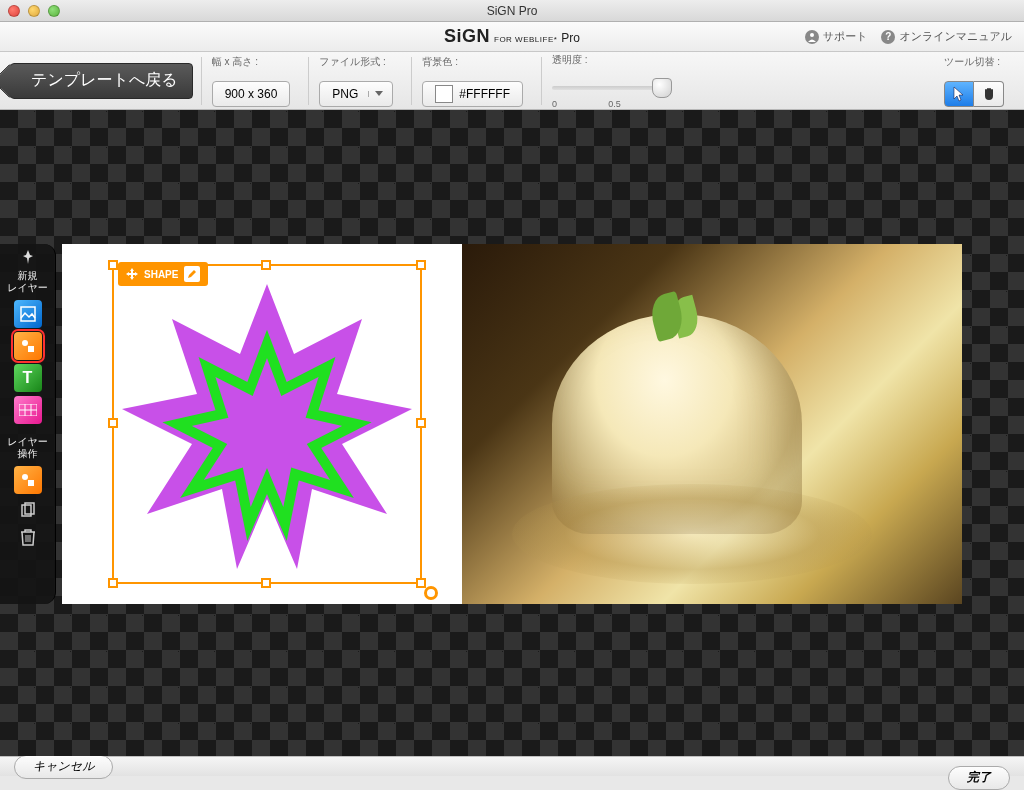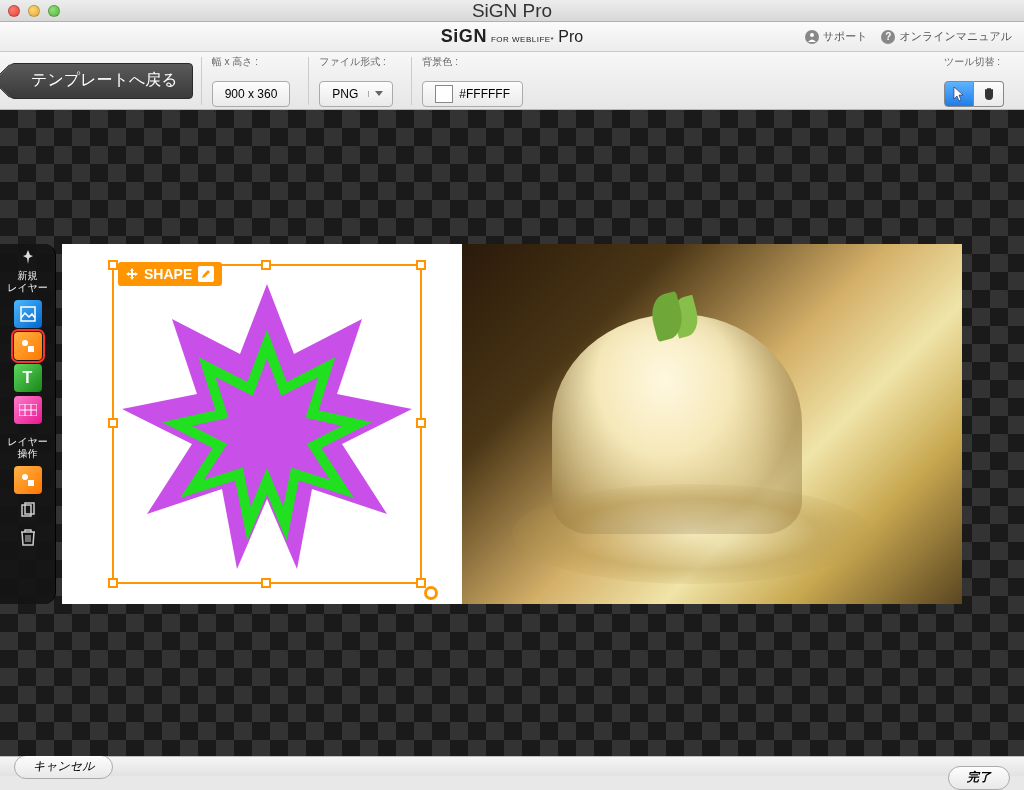"SiGN Pro" .window-title { font-size: 19px -> 12px }
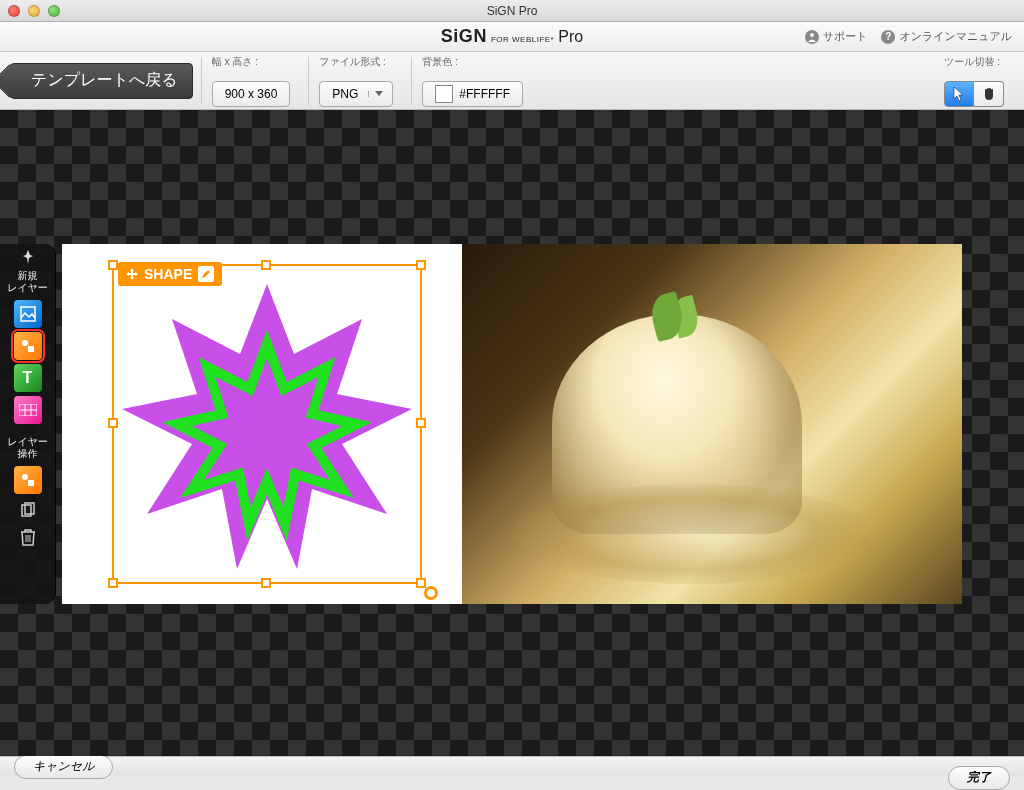"Pro" .brand-pro { font-size: 16px -> 12px }
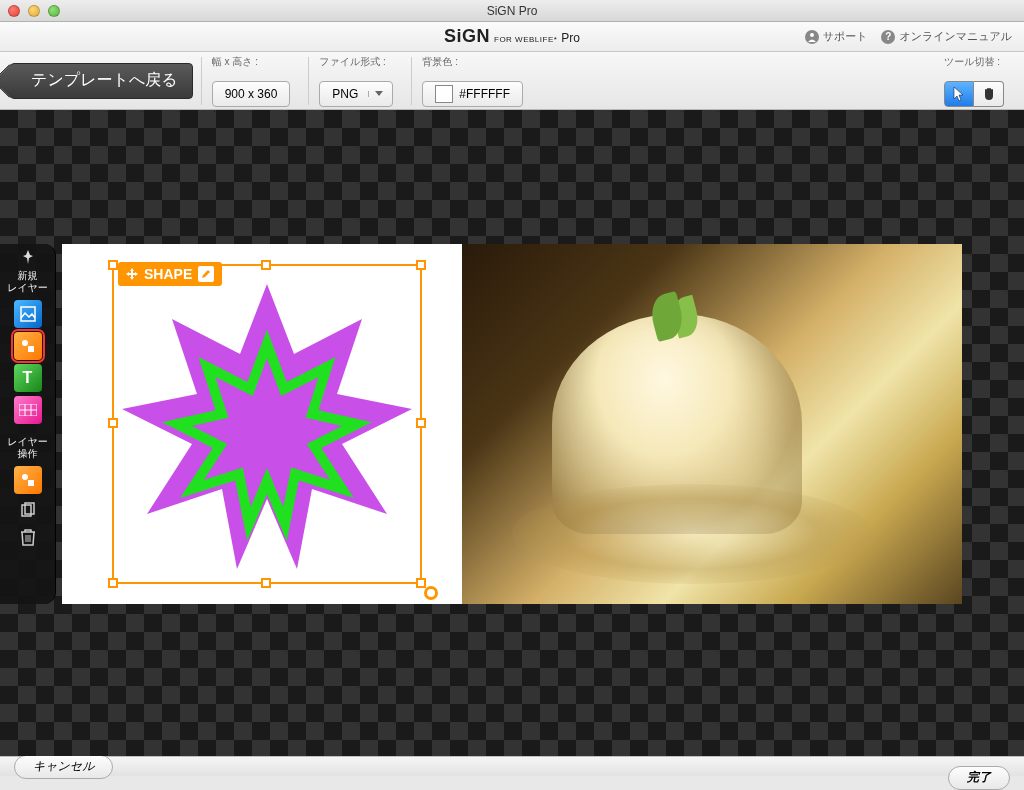"透明度 :" div.tool-group { html: none -> <div> <div>透明度 :</div> <div> <div> <div></div> <div></div> </div> <div> <span>0</span> <span>0.5</span> <span></span> </div> </div> </div> }
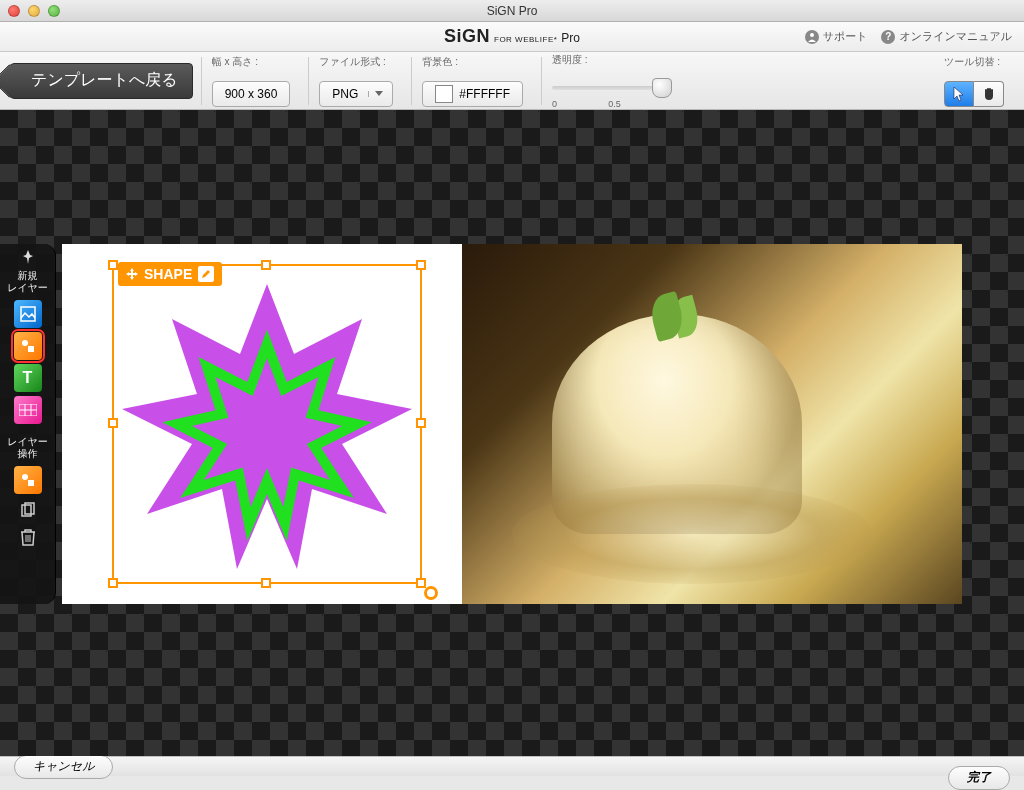"SHAPE" .shape-tag { font-size: 14px -> 10px }
